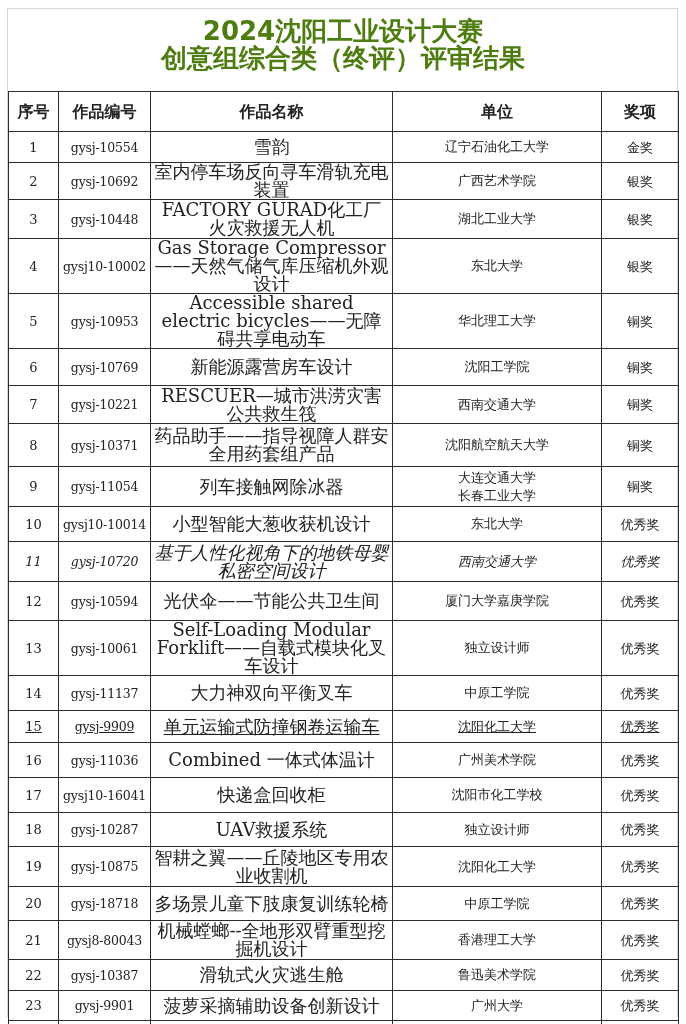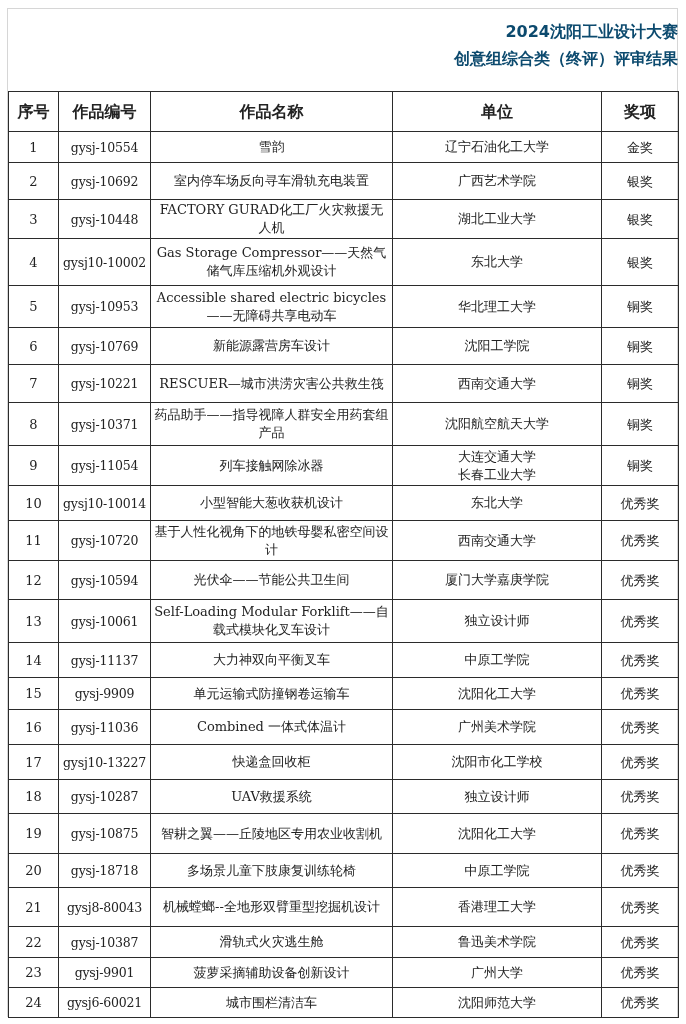"2024沈阳工业设计大赛" .title { color: #0c4a6e -> #4d7c0f; font-size: 16px -> 26px; text-align: right -> center }
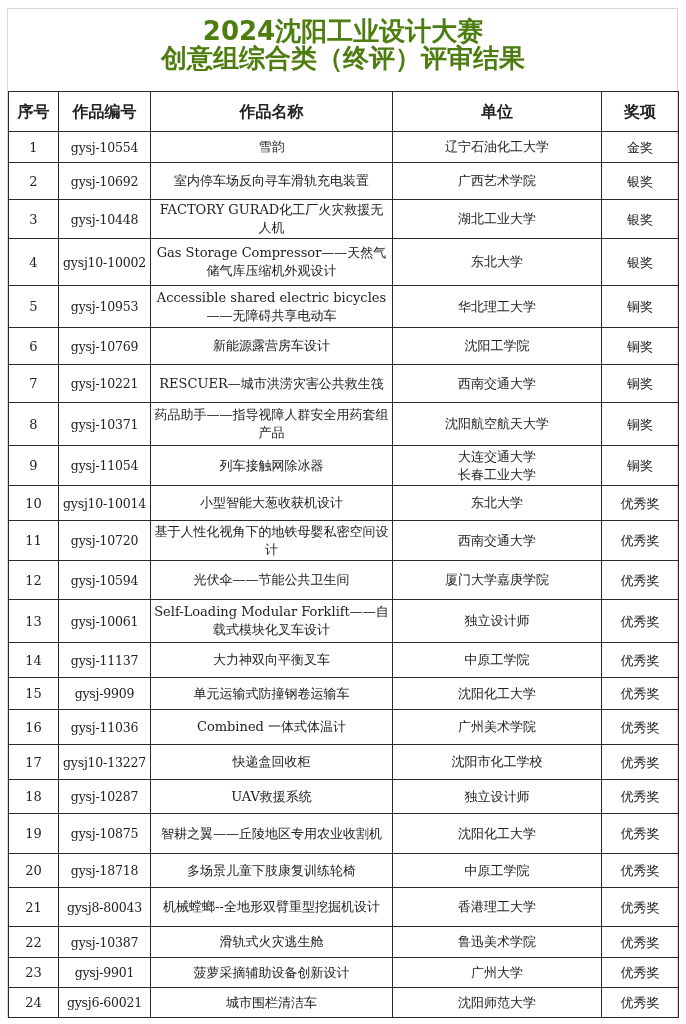"雪韵" td.name { font-size: 13px -> 18px }
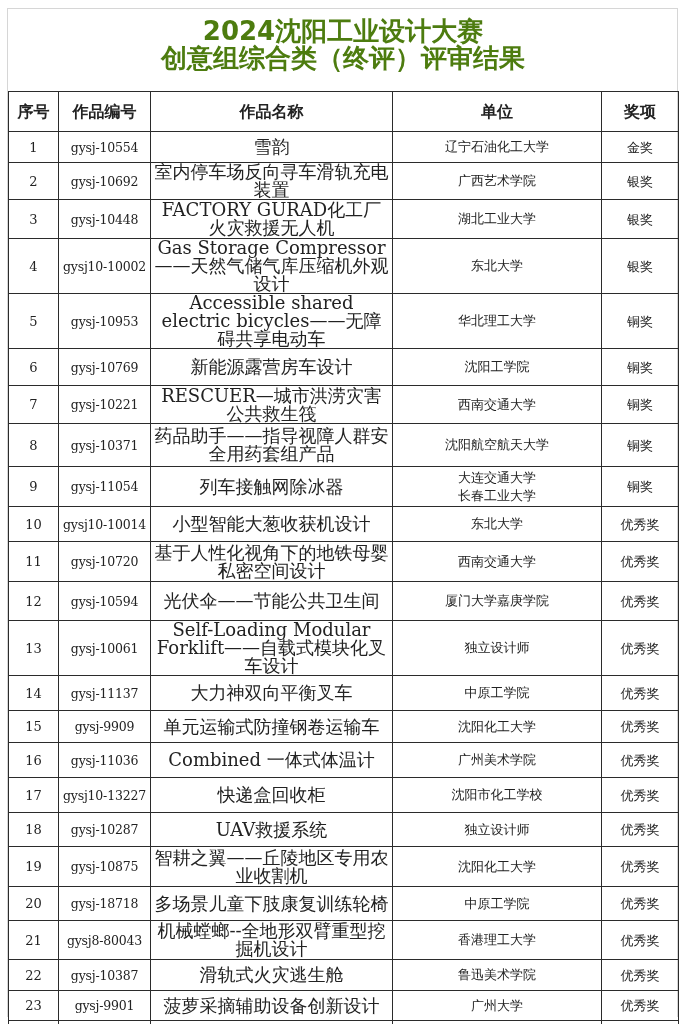"11" tr { font-style: none -> italic }
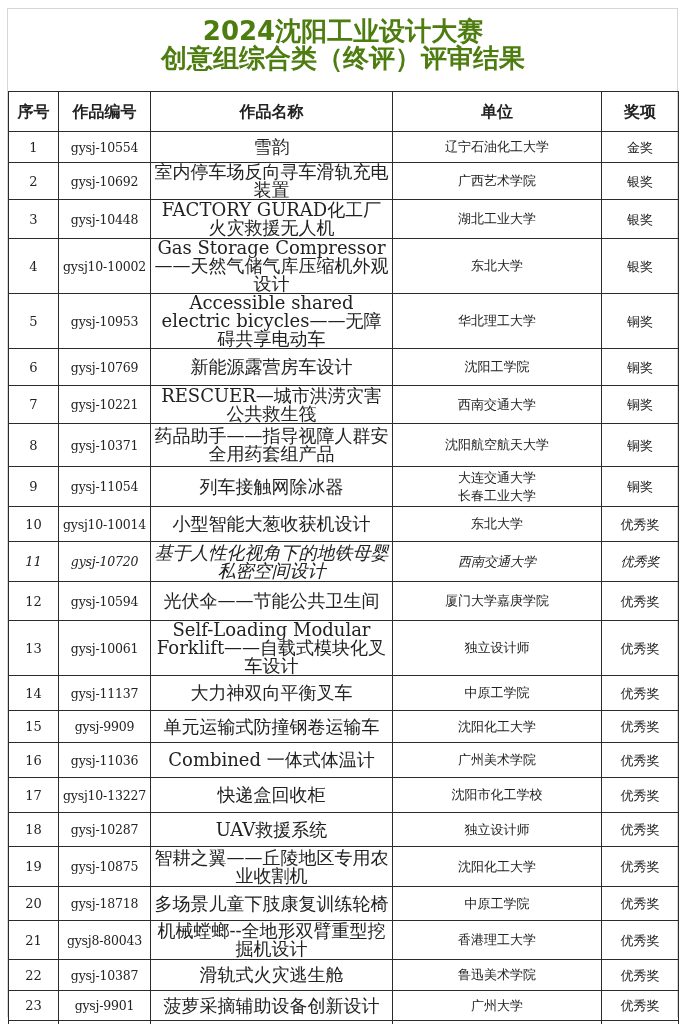"15" tr { text-decoration: none -> underline }
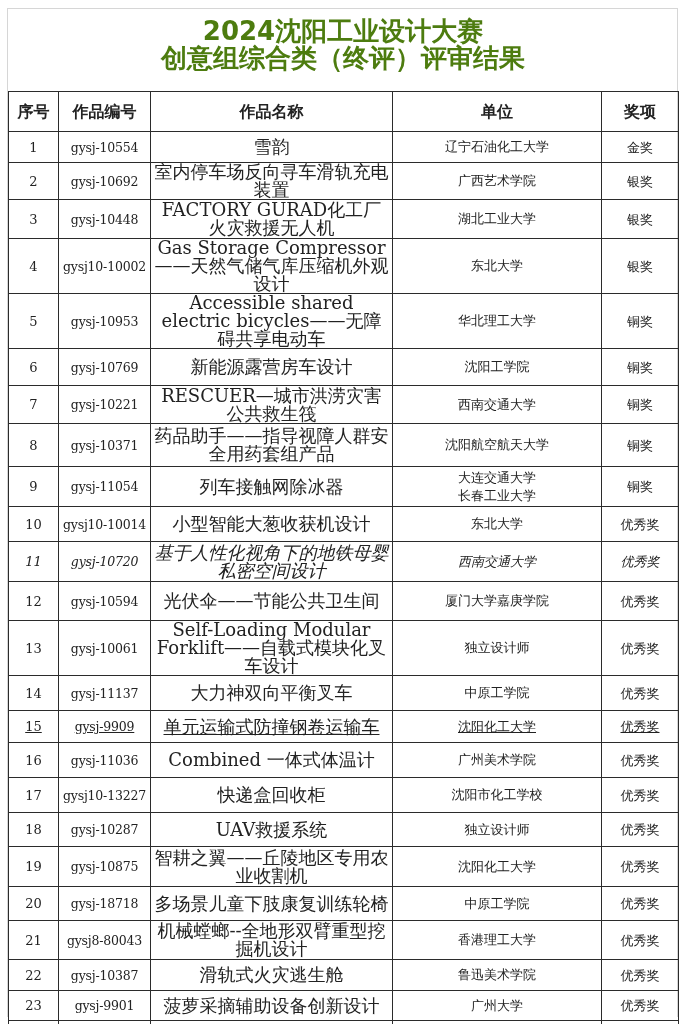"gysj10-13227" td.code { text: gysj10-13227 -> gysj10-16041 }
